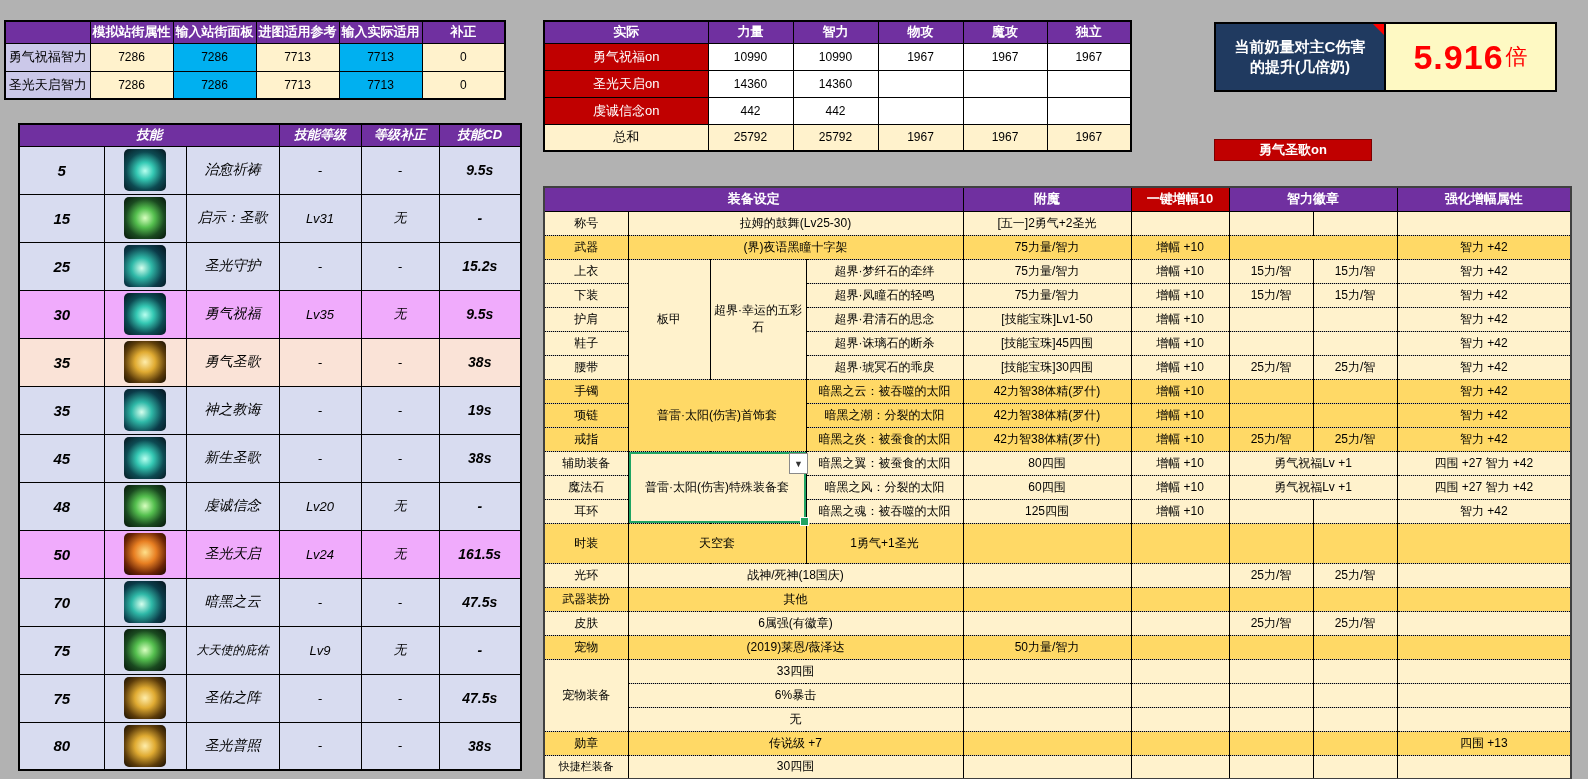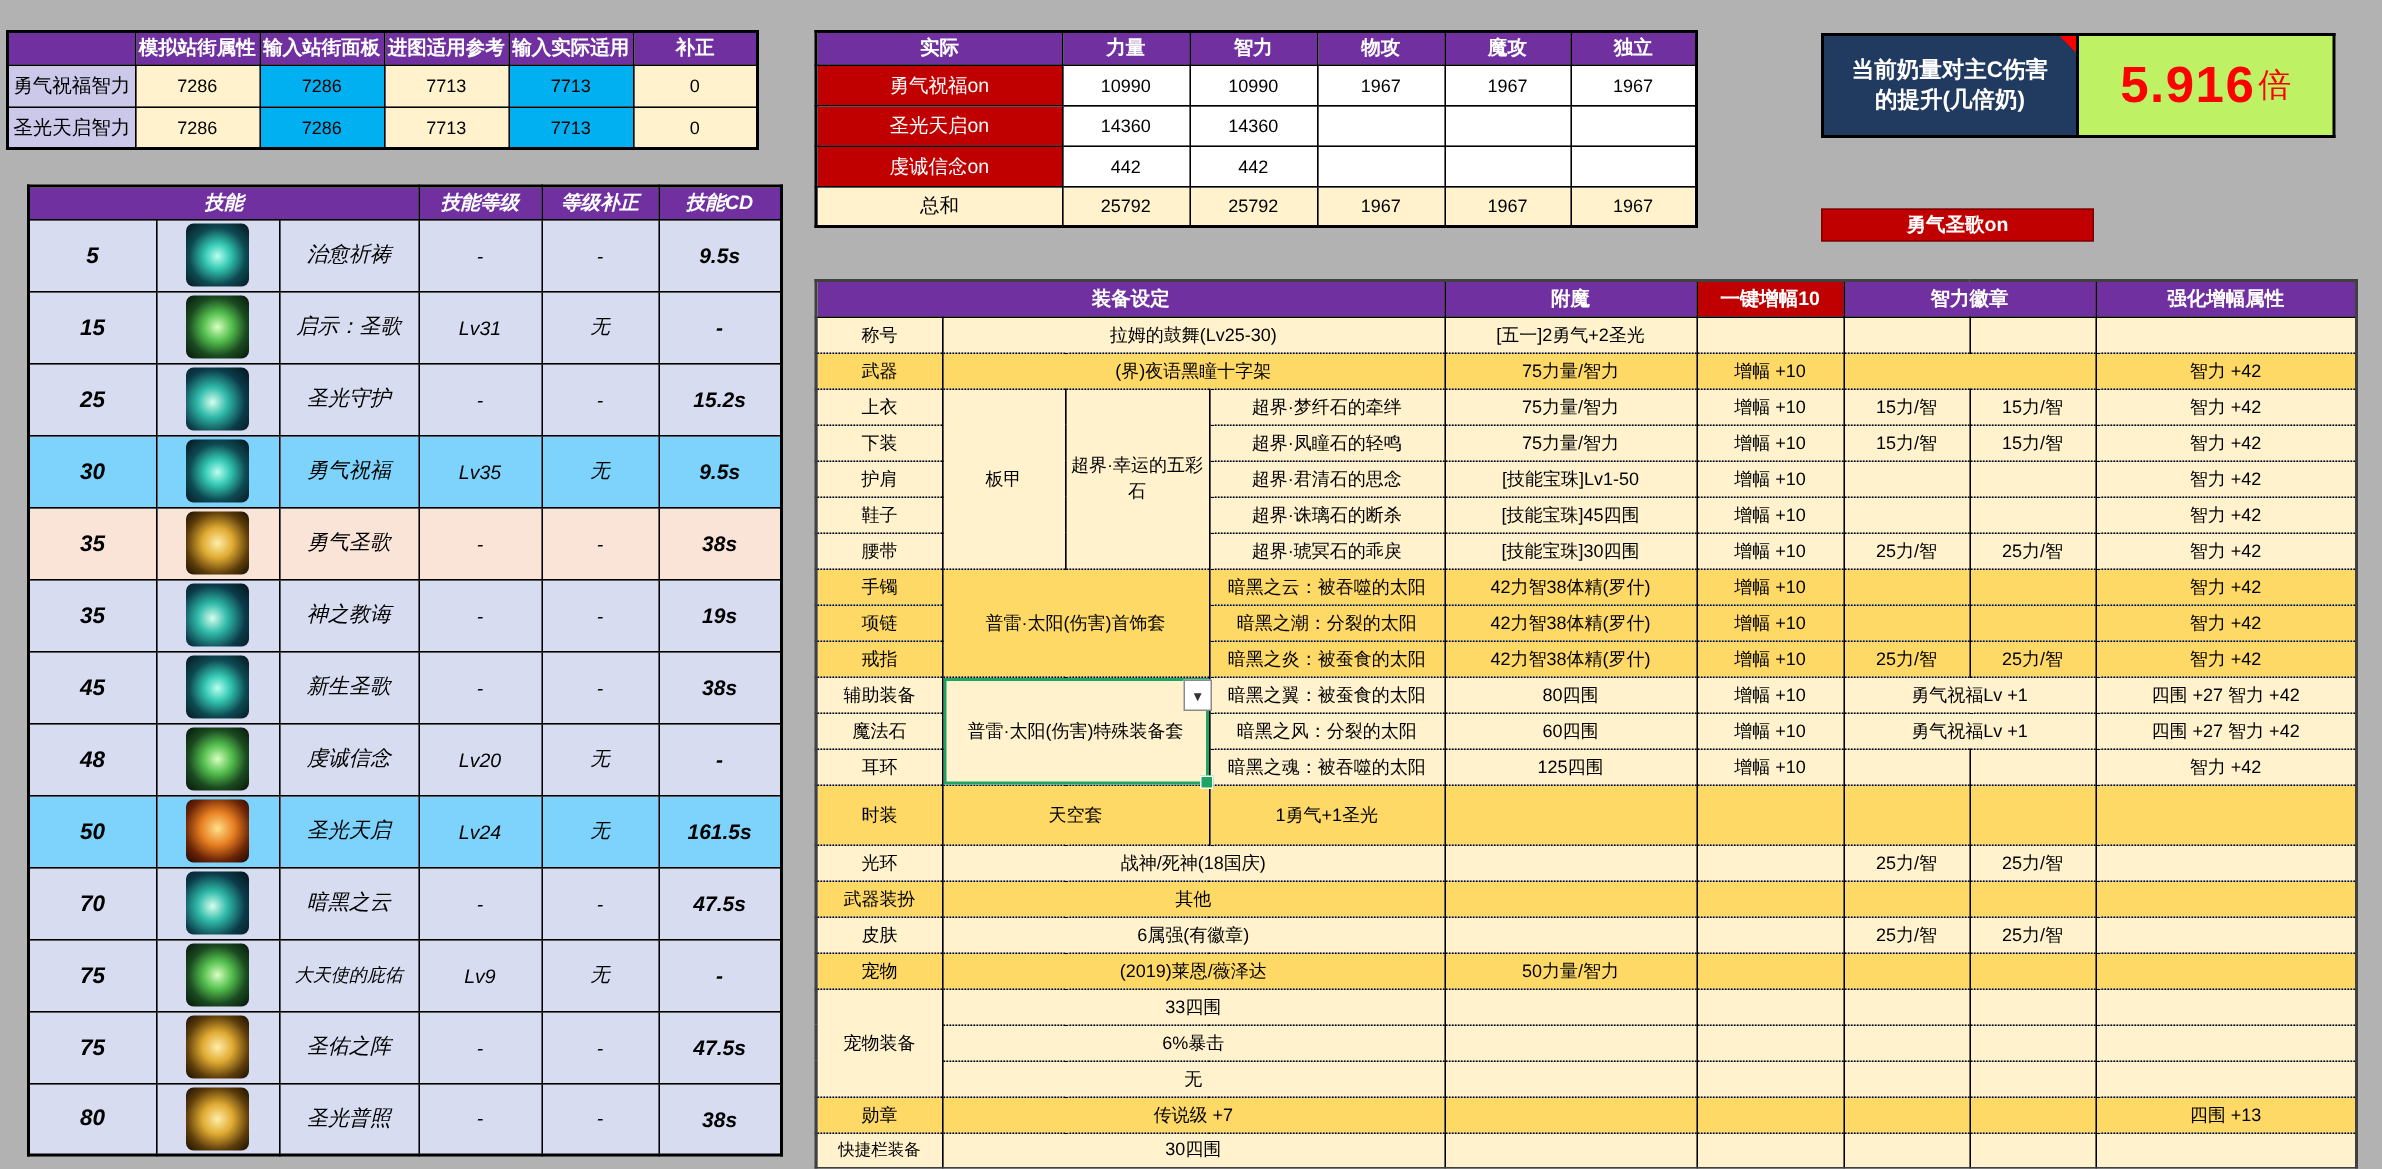"5.916" .valuebox { background: #bef264 -> #fef9c3 }
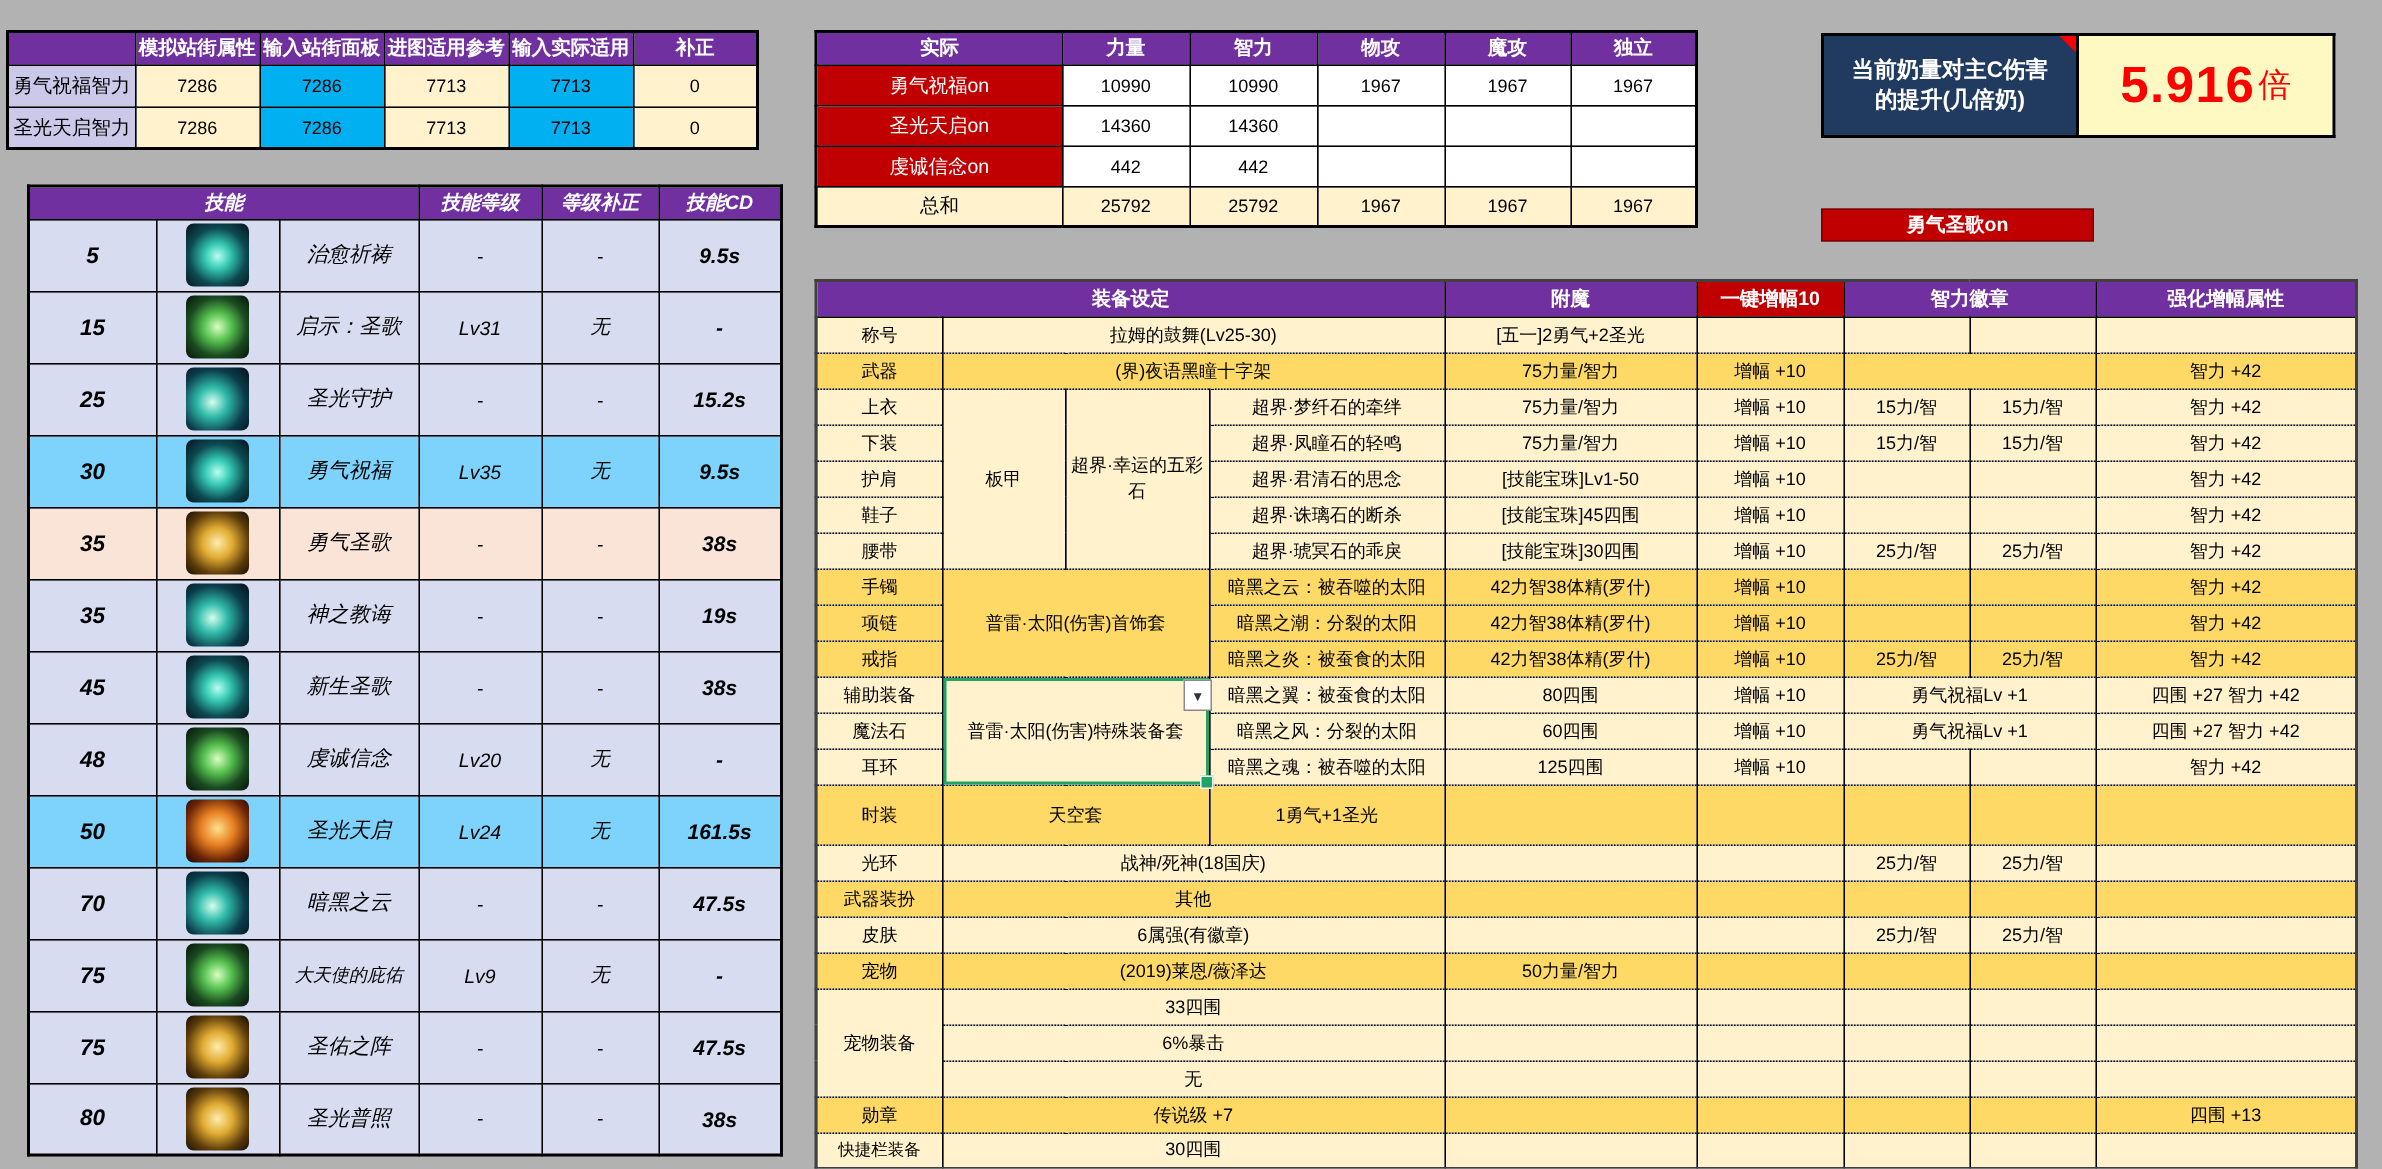"勇气圣歌on" div.abs { width: 182px -> 158px }
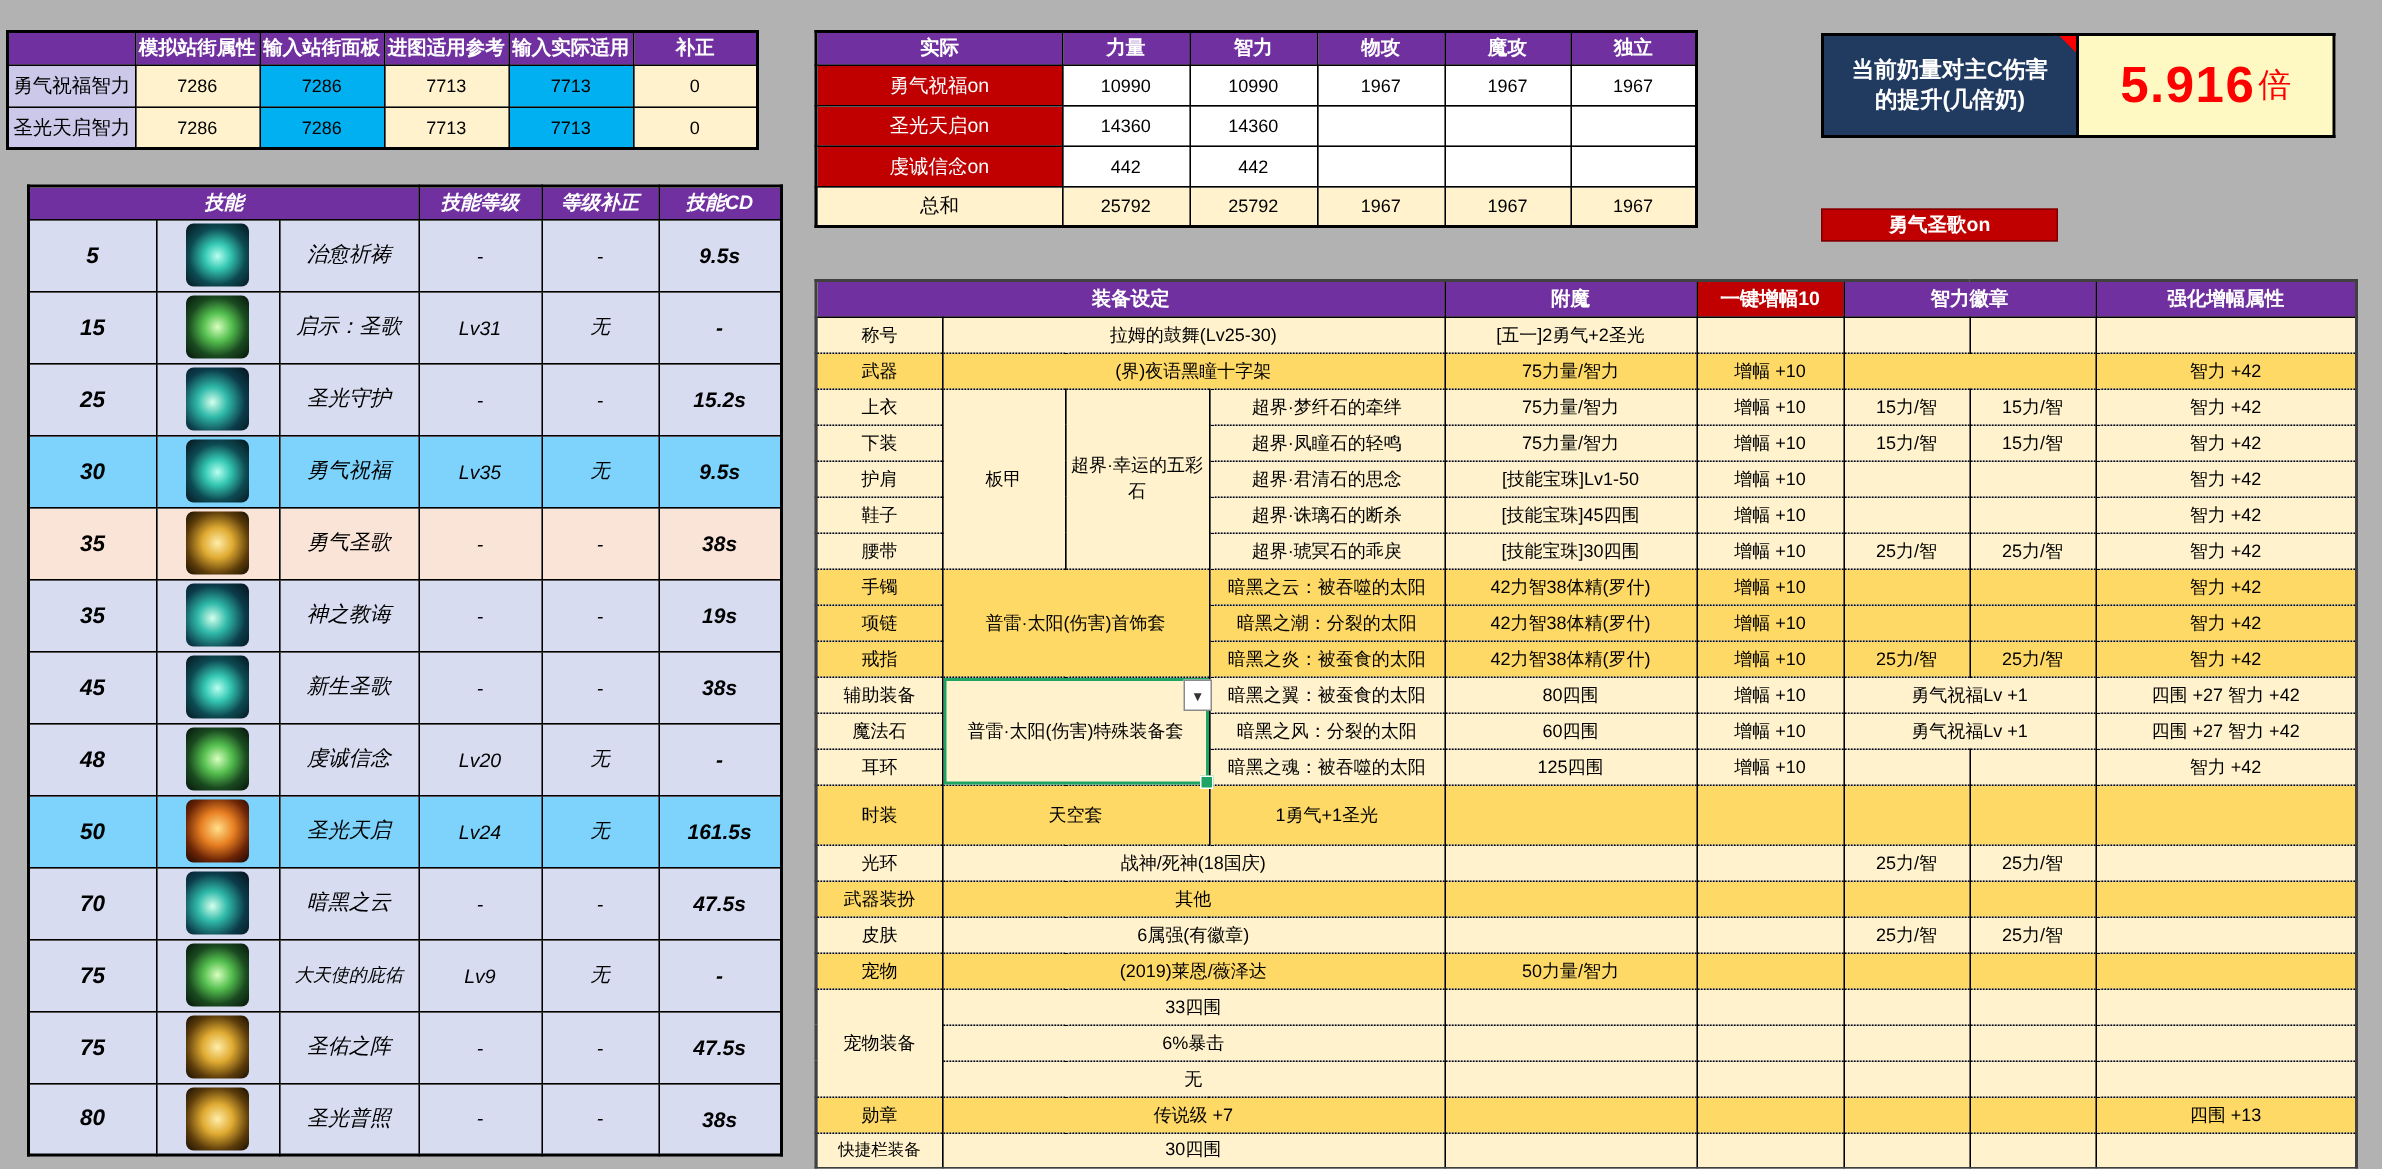"30" .s-cream td { background: #7dd3fc -> #f0abfc }
